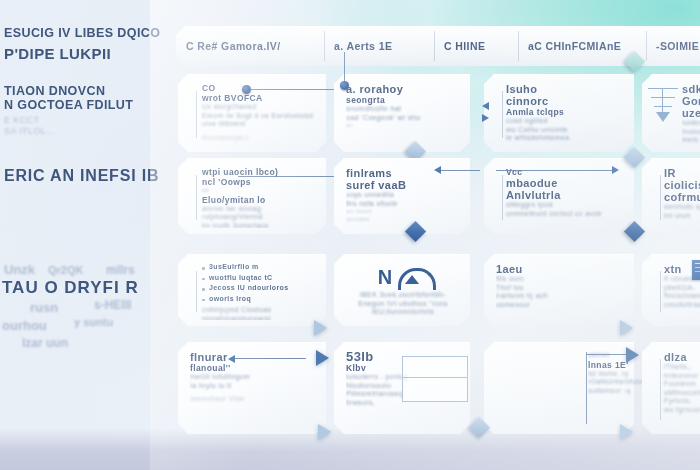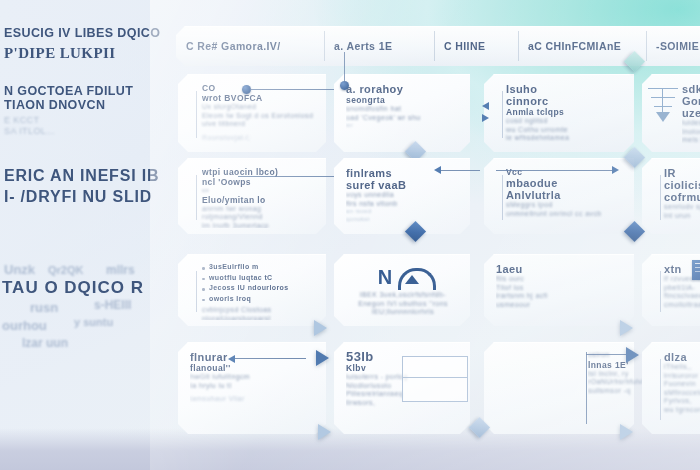"P'DIPE LUKPII" .side-h2 { font-family: Liberation Serif, serif -> none }
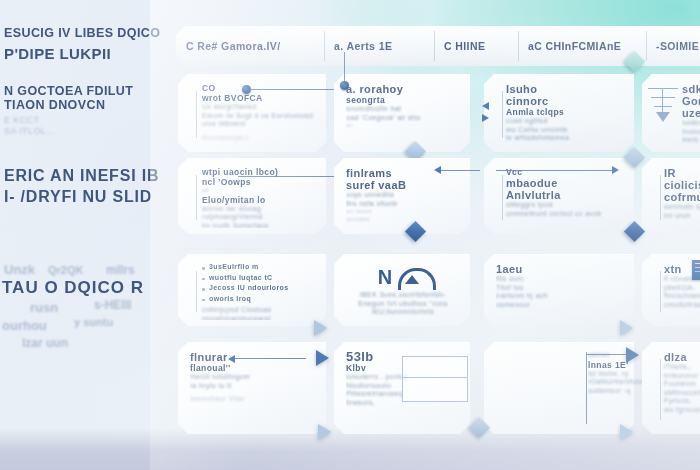"N GOCTOEA FDILUT" div.glyph { order: before "TIAON DNOVCN" -> after "TIAON DNOVCN" }
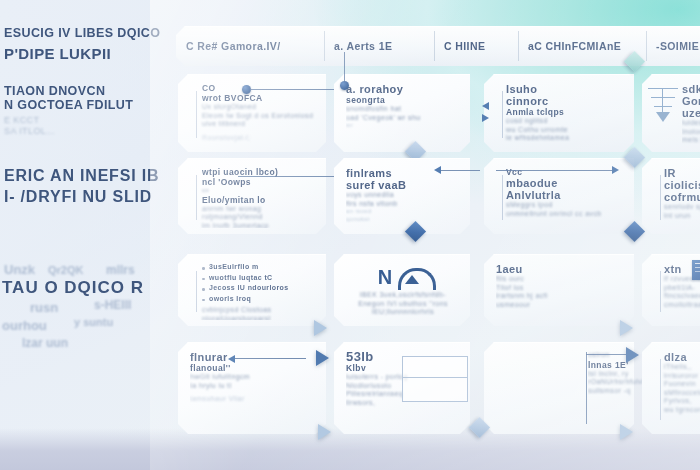"I- /DRYFI NU SLID" div.glyph { html: <div>I- /DRYFI NU SLID</div> -> none }
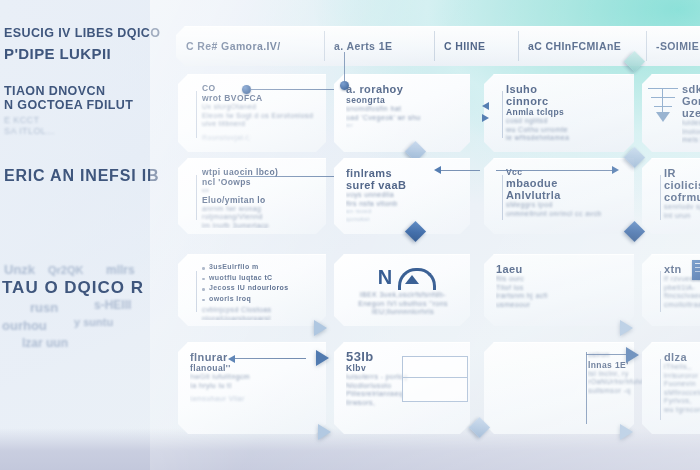"TAU O DQICO R" div.glyph { text: DQICO -> DRYFI }
